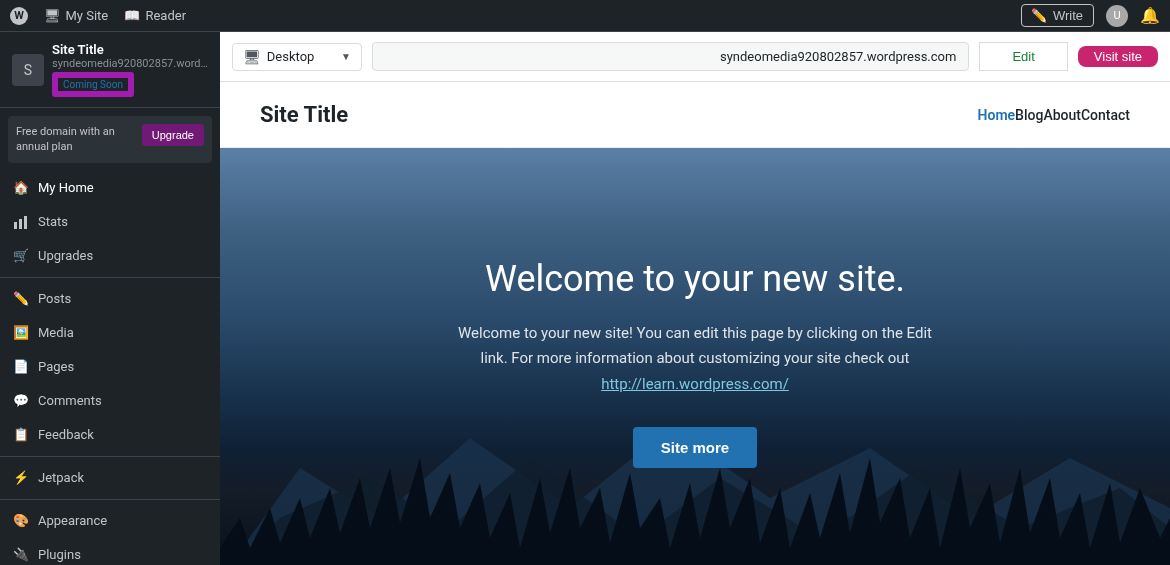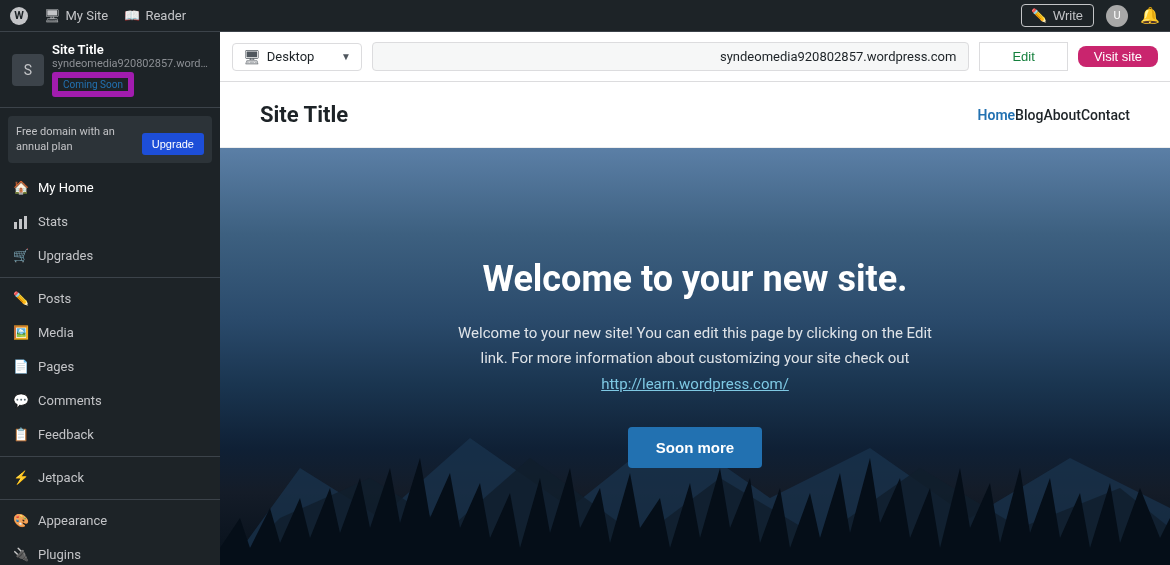"Free domain with an annual" .upgrade-banner { align-items: flex-end -> flex-start }
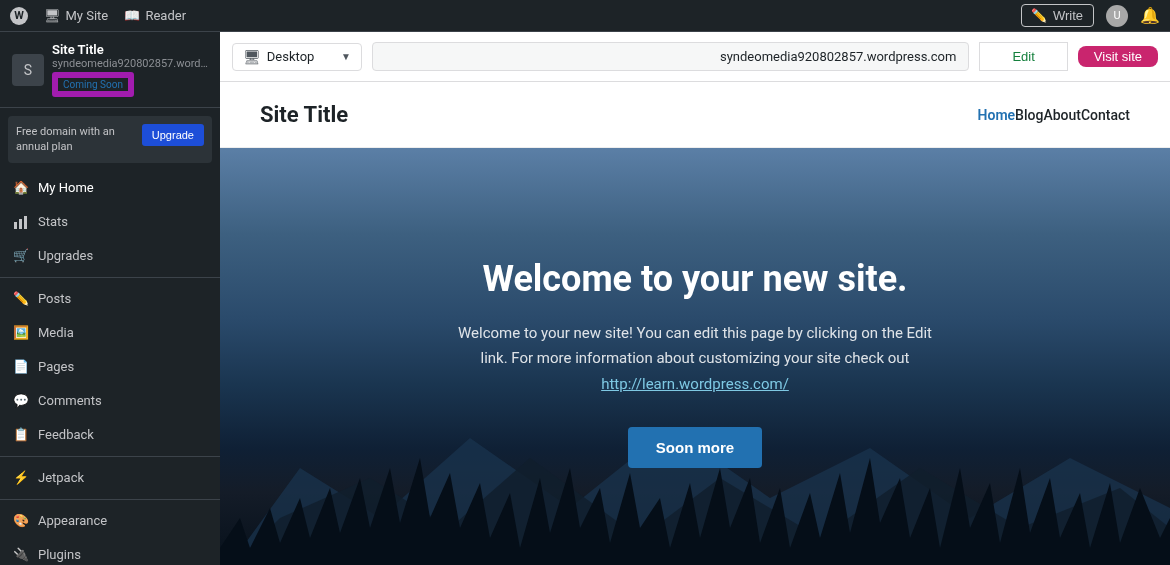"Upgrade" .upgrade-btn { background: #1d4ed8 -> #701a75 }
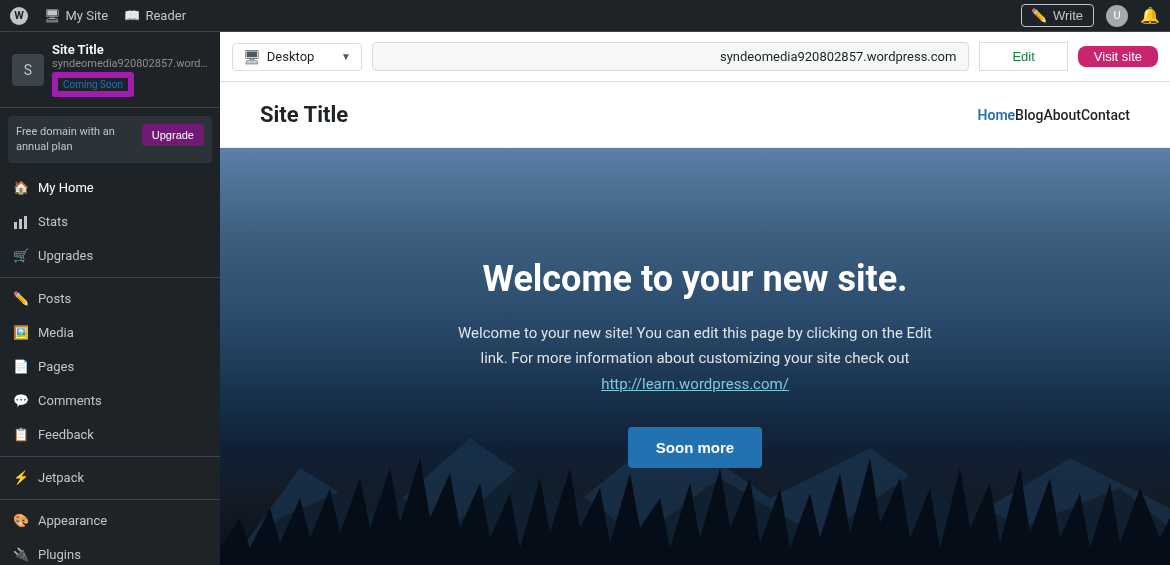"Welcome to your new site." .hero-title { font-weight: 700 -> 400 }
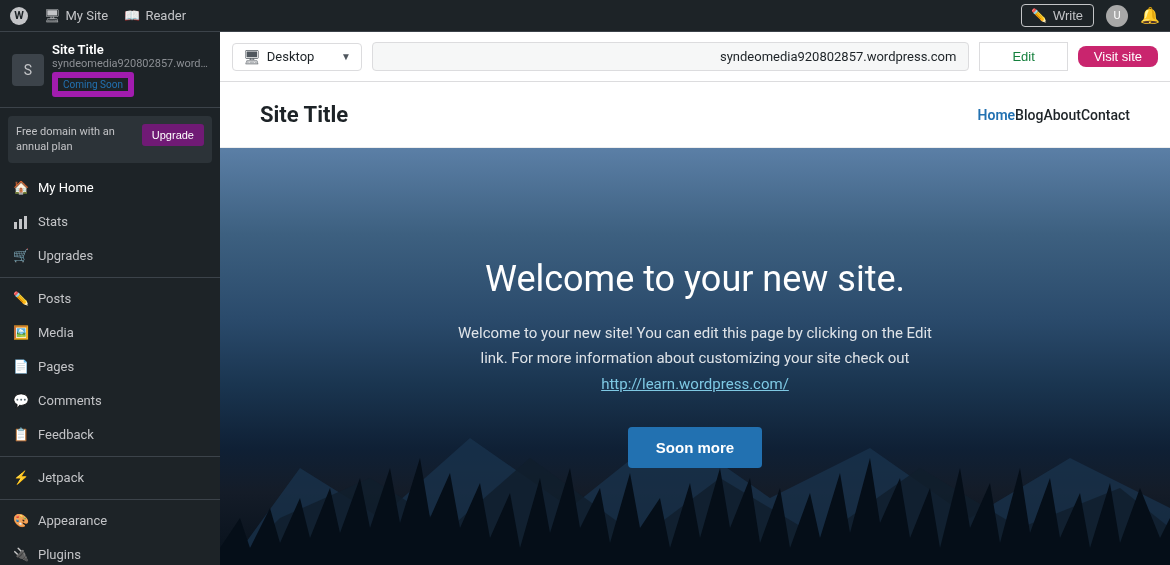"Soon more" button.hero-learn-btn { text: Soon -> Site }
